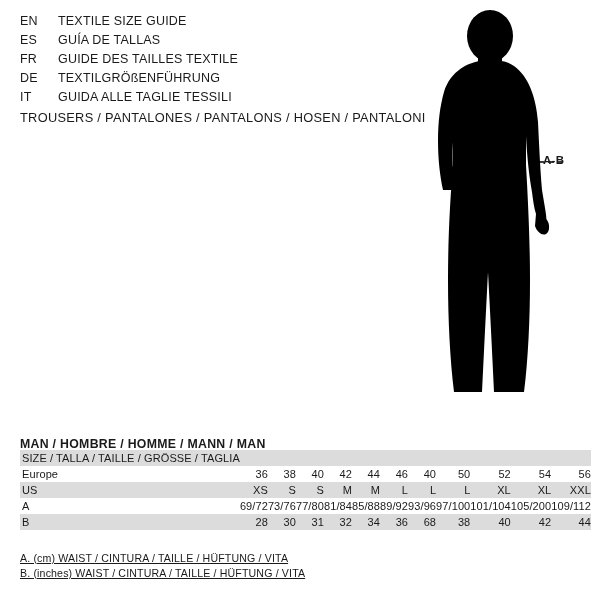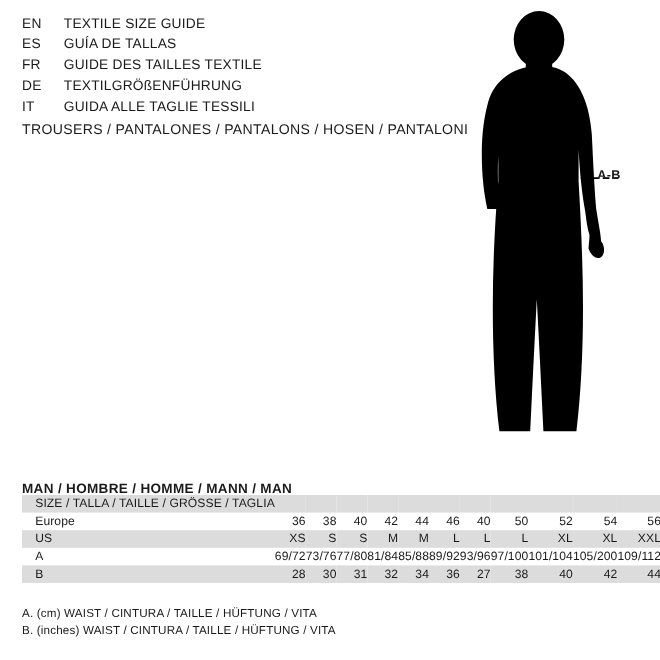"SIZE / TALLA / TAILLE" table.size-table td.label-col { padding-left: 12px -> 2px }
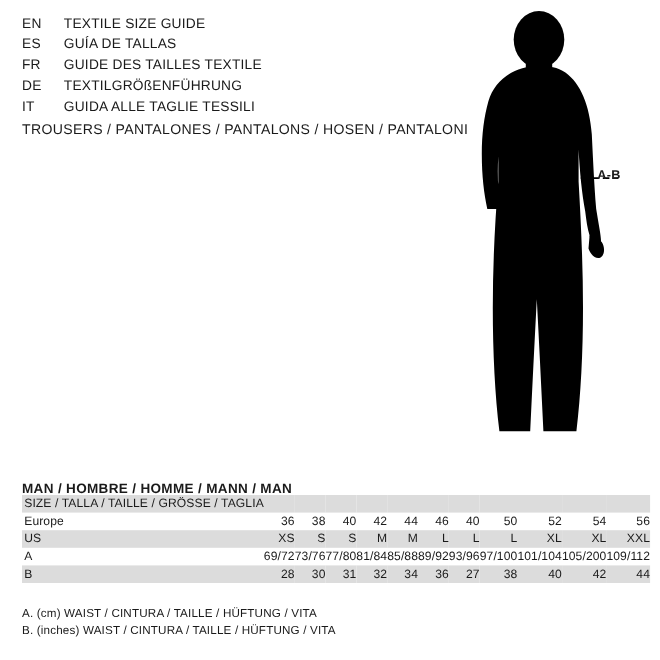"27" td.val { text: 27 -> 68 }
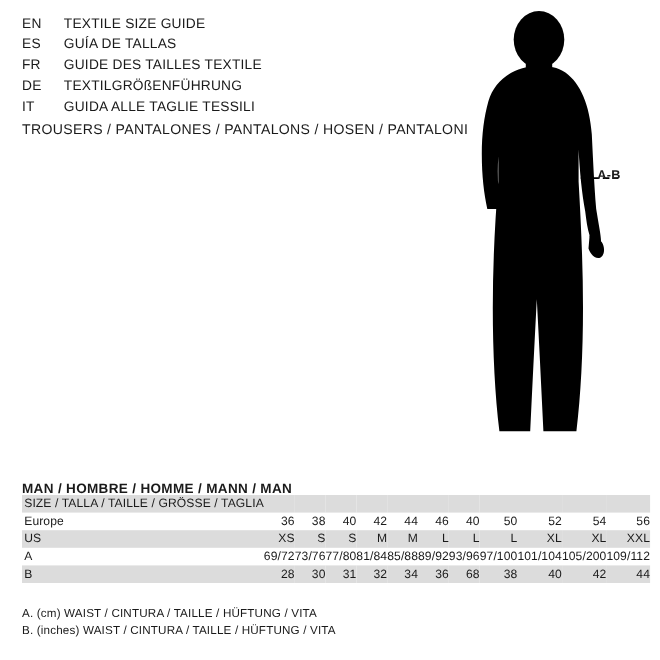"A. (cm) WAIST / CINTURA" .footnotes div { text-decoration: none -> underline }
